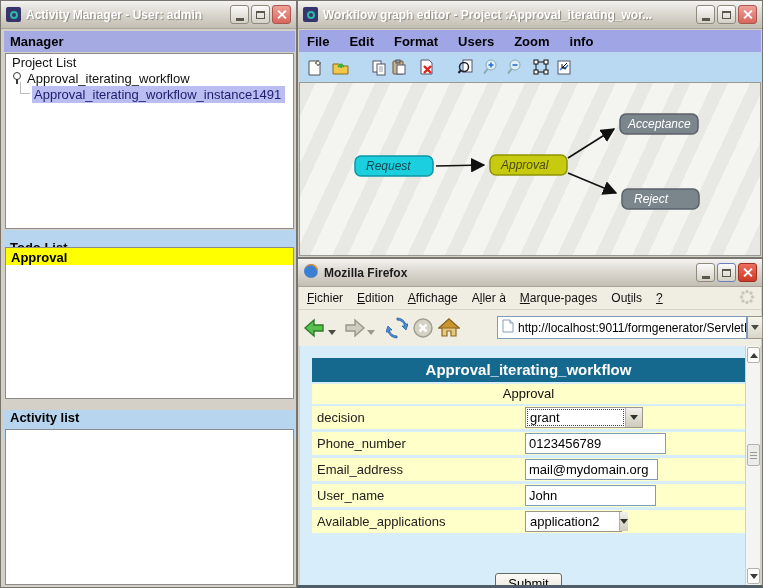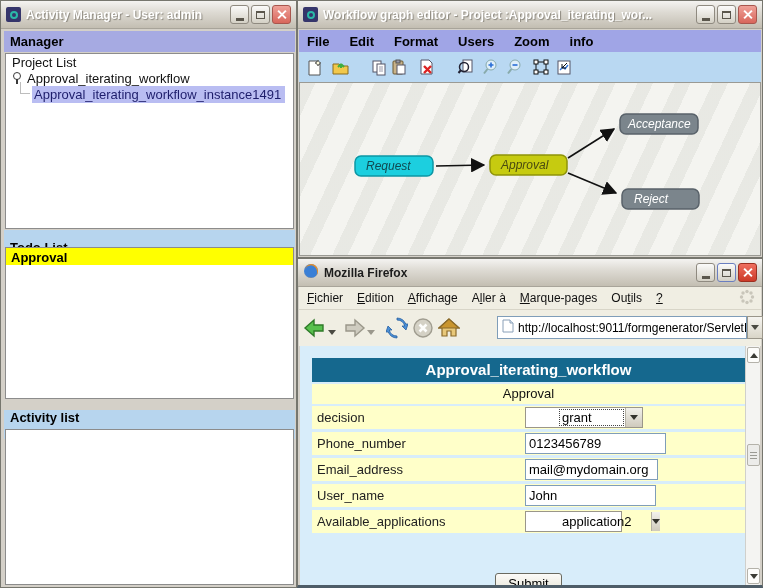"grant" .combo-text { margin-left: 32px -> none }
